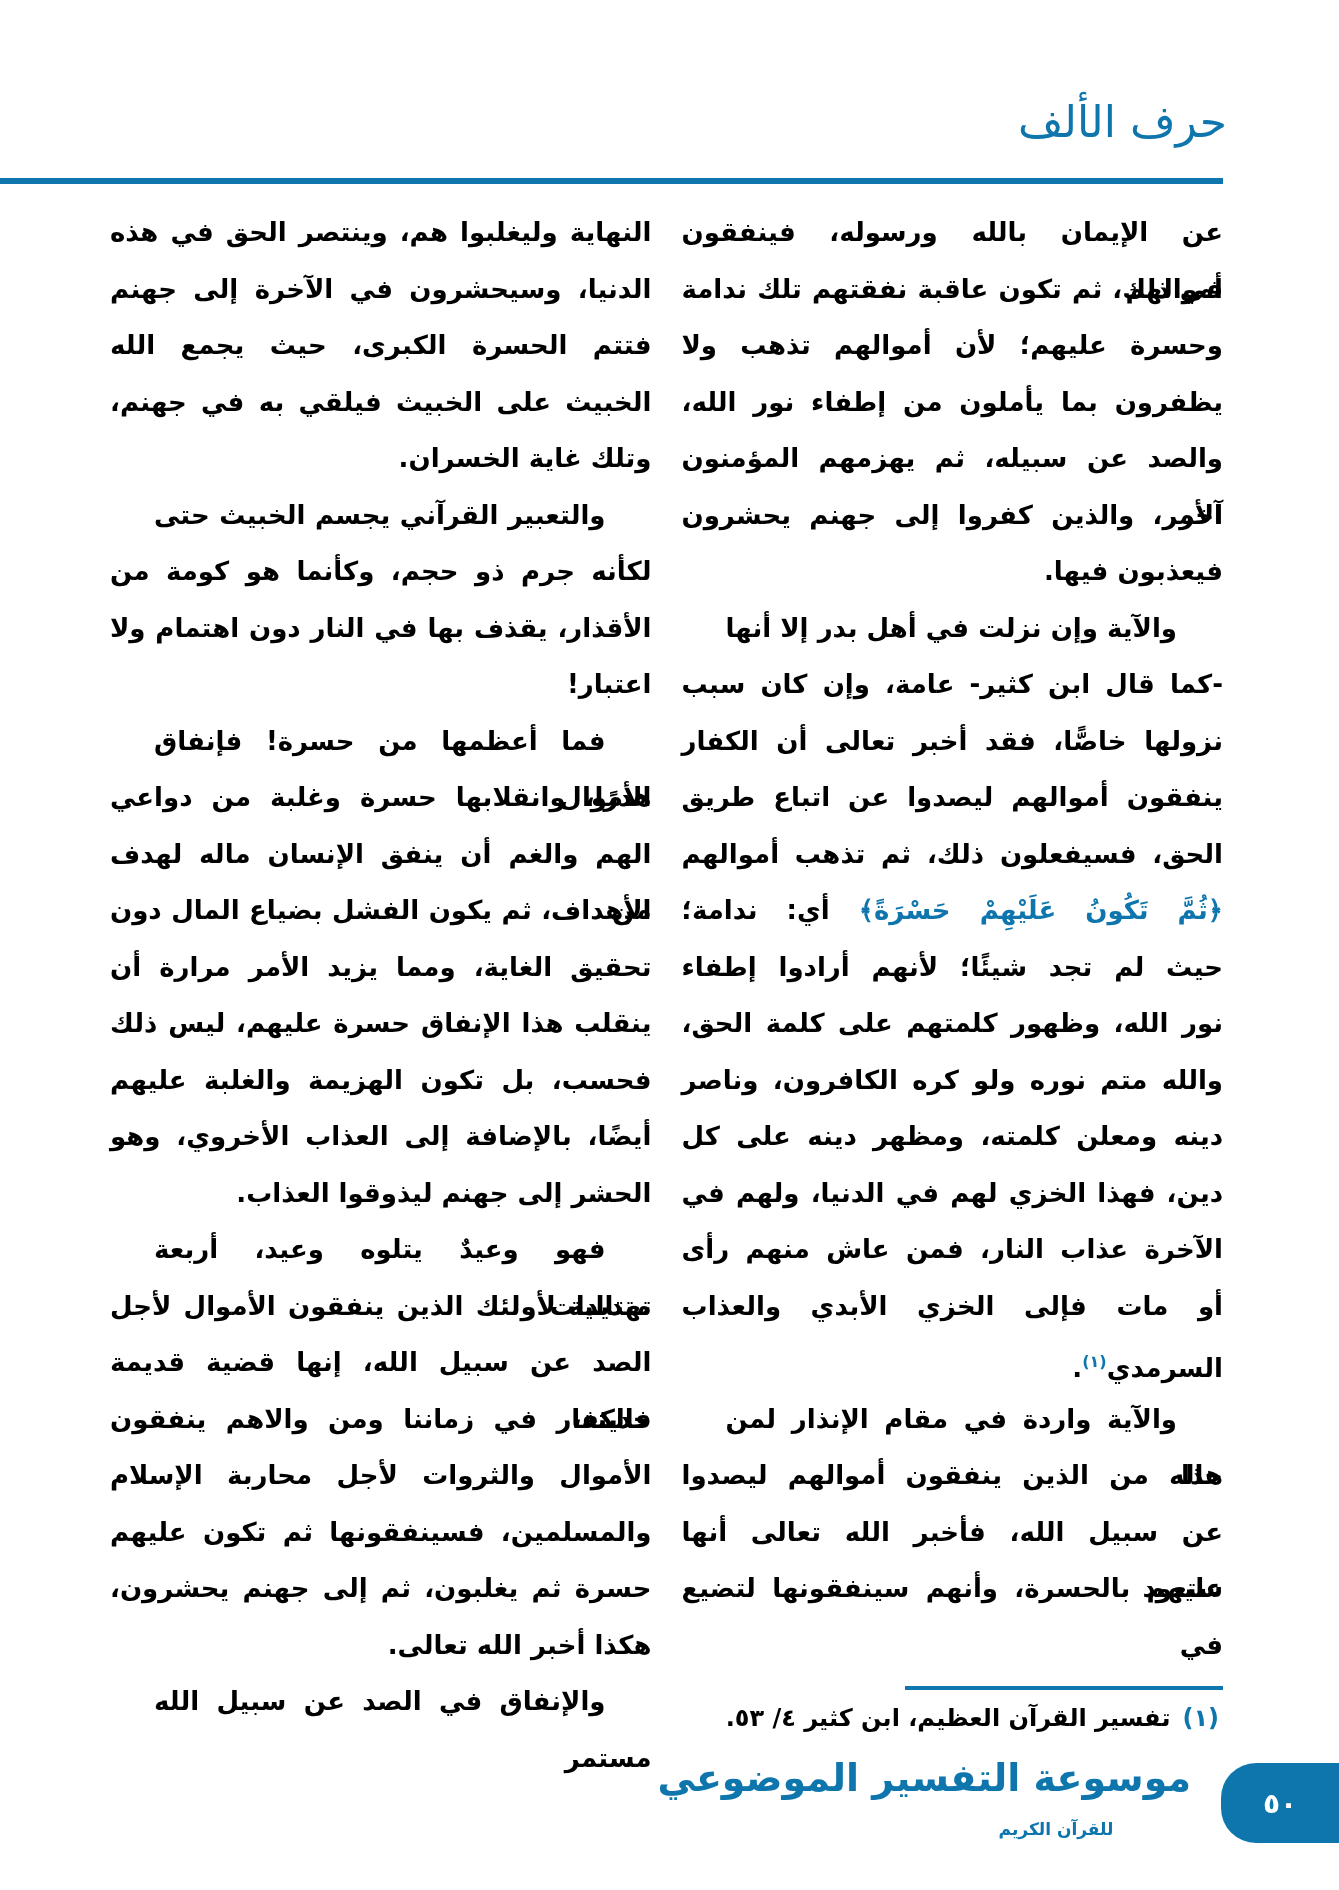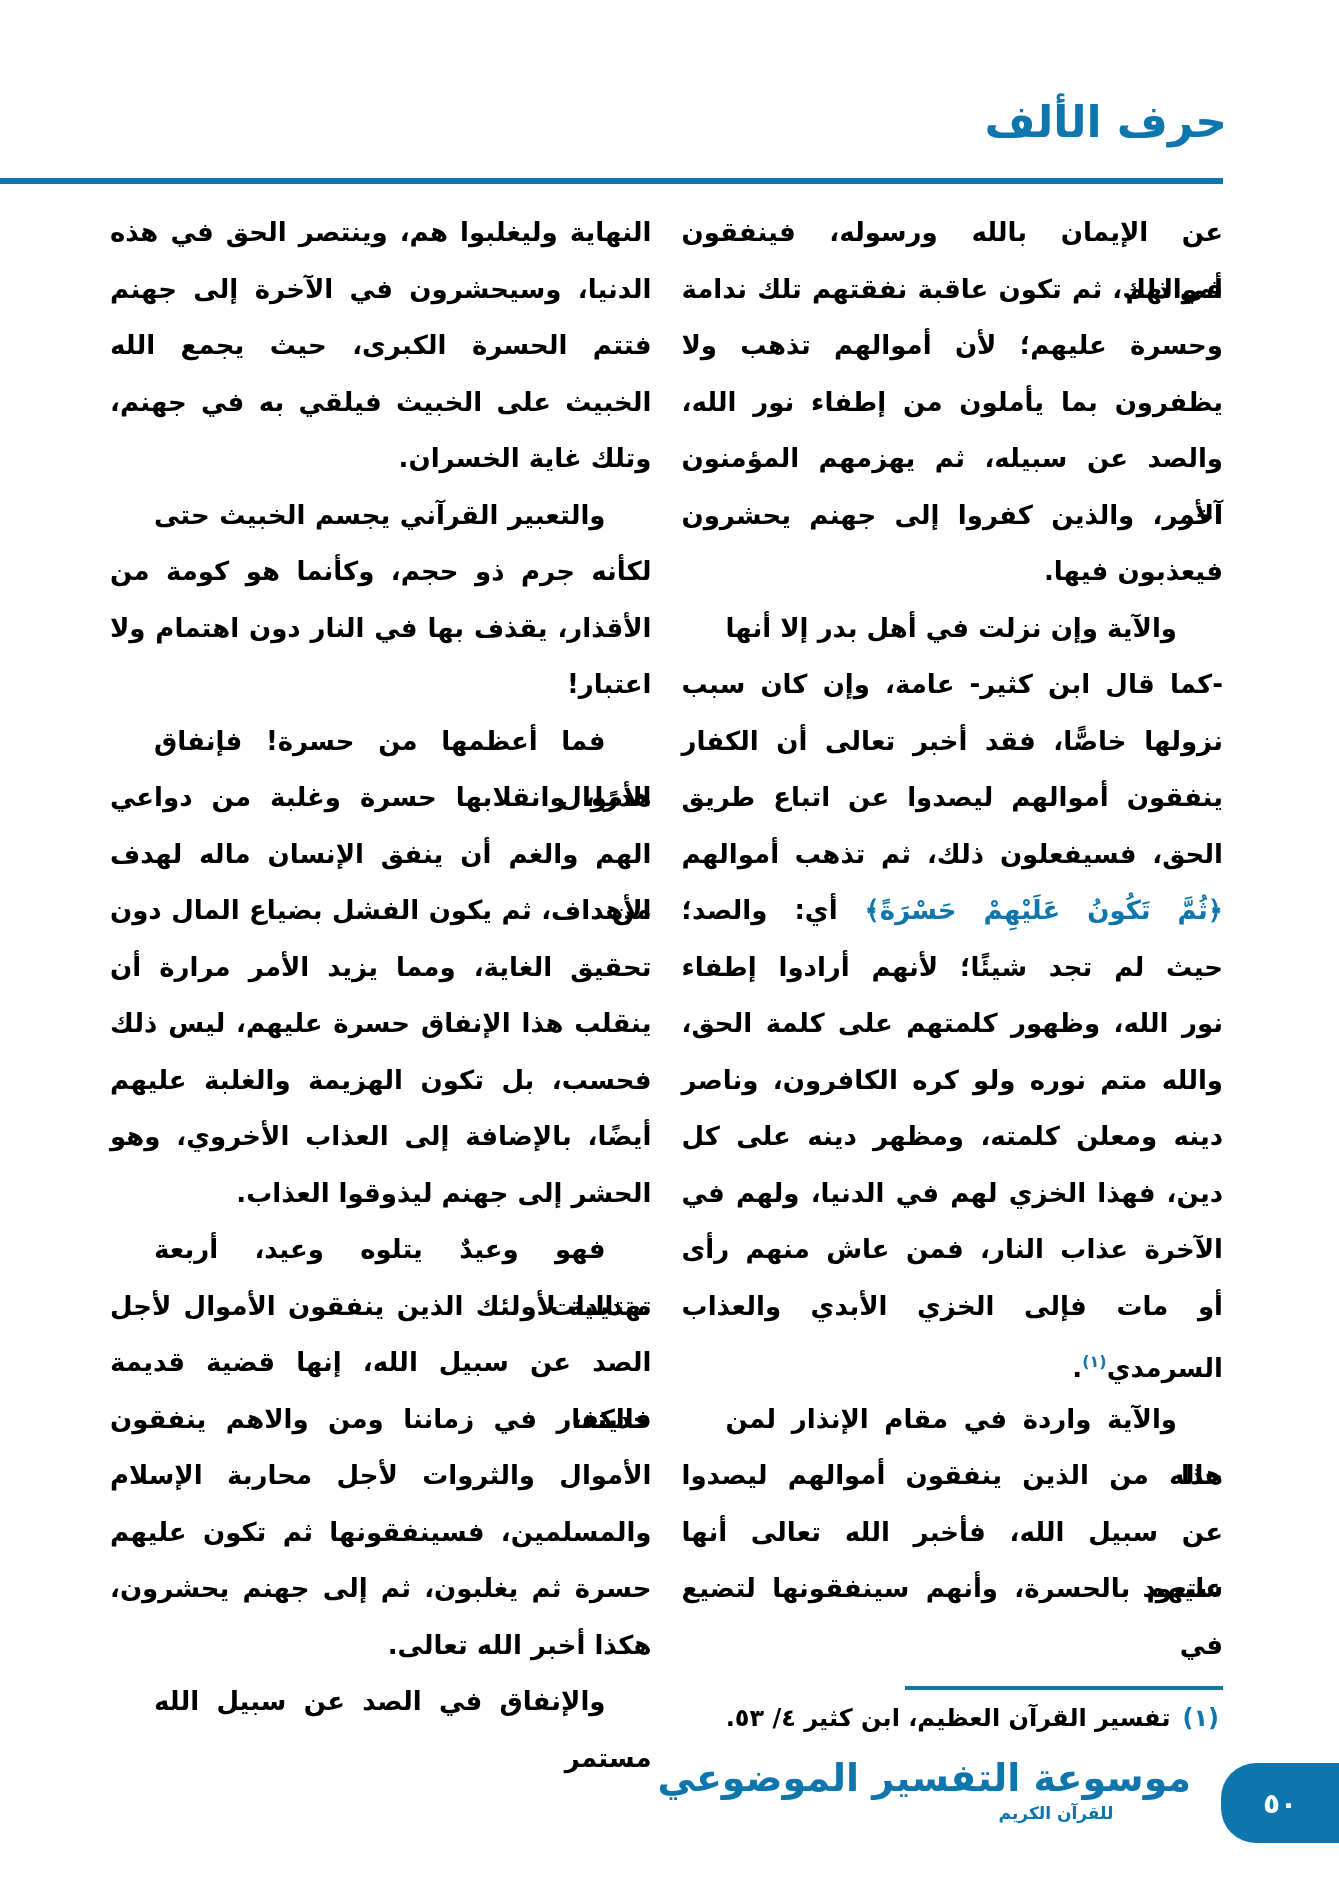"حرف الألف" .header-title { font-weight: bold -> normal }
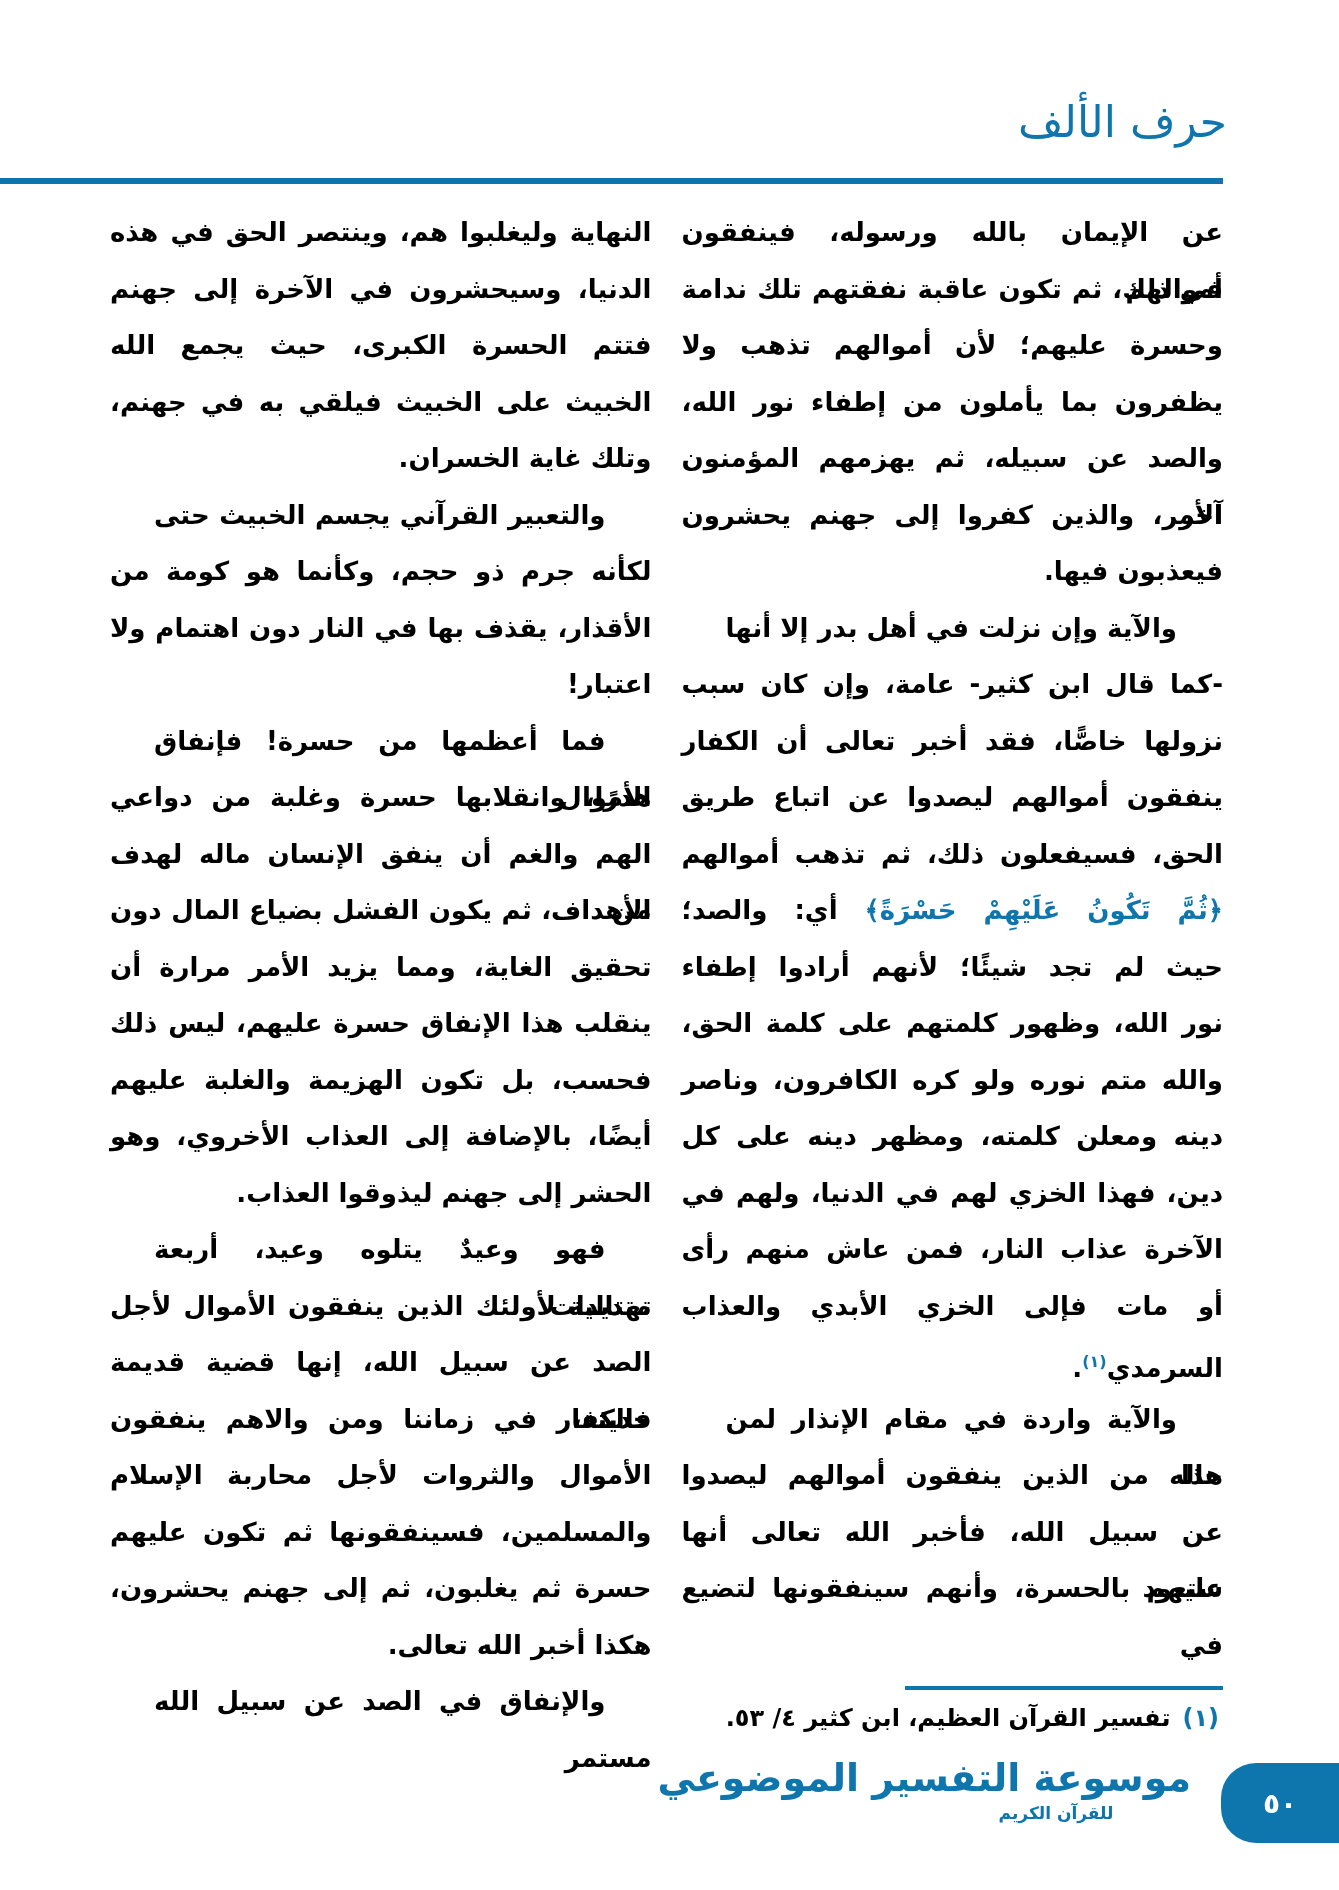"أي: والصد؛" span { text: والصد -> ندامة }
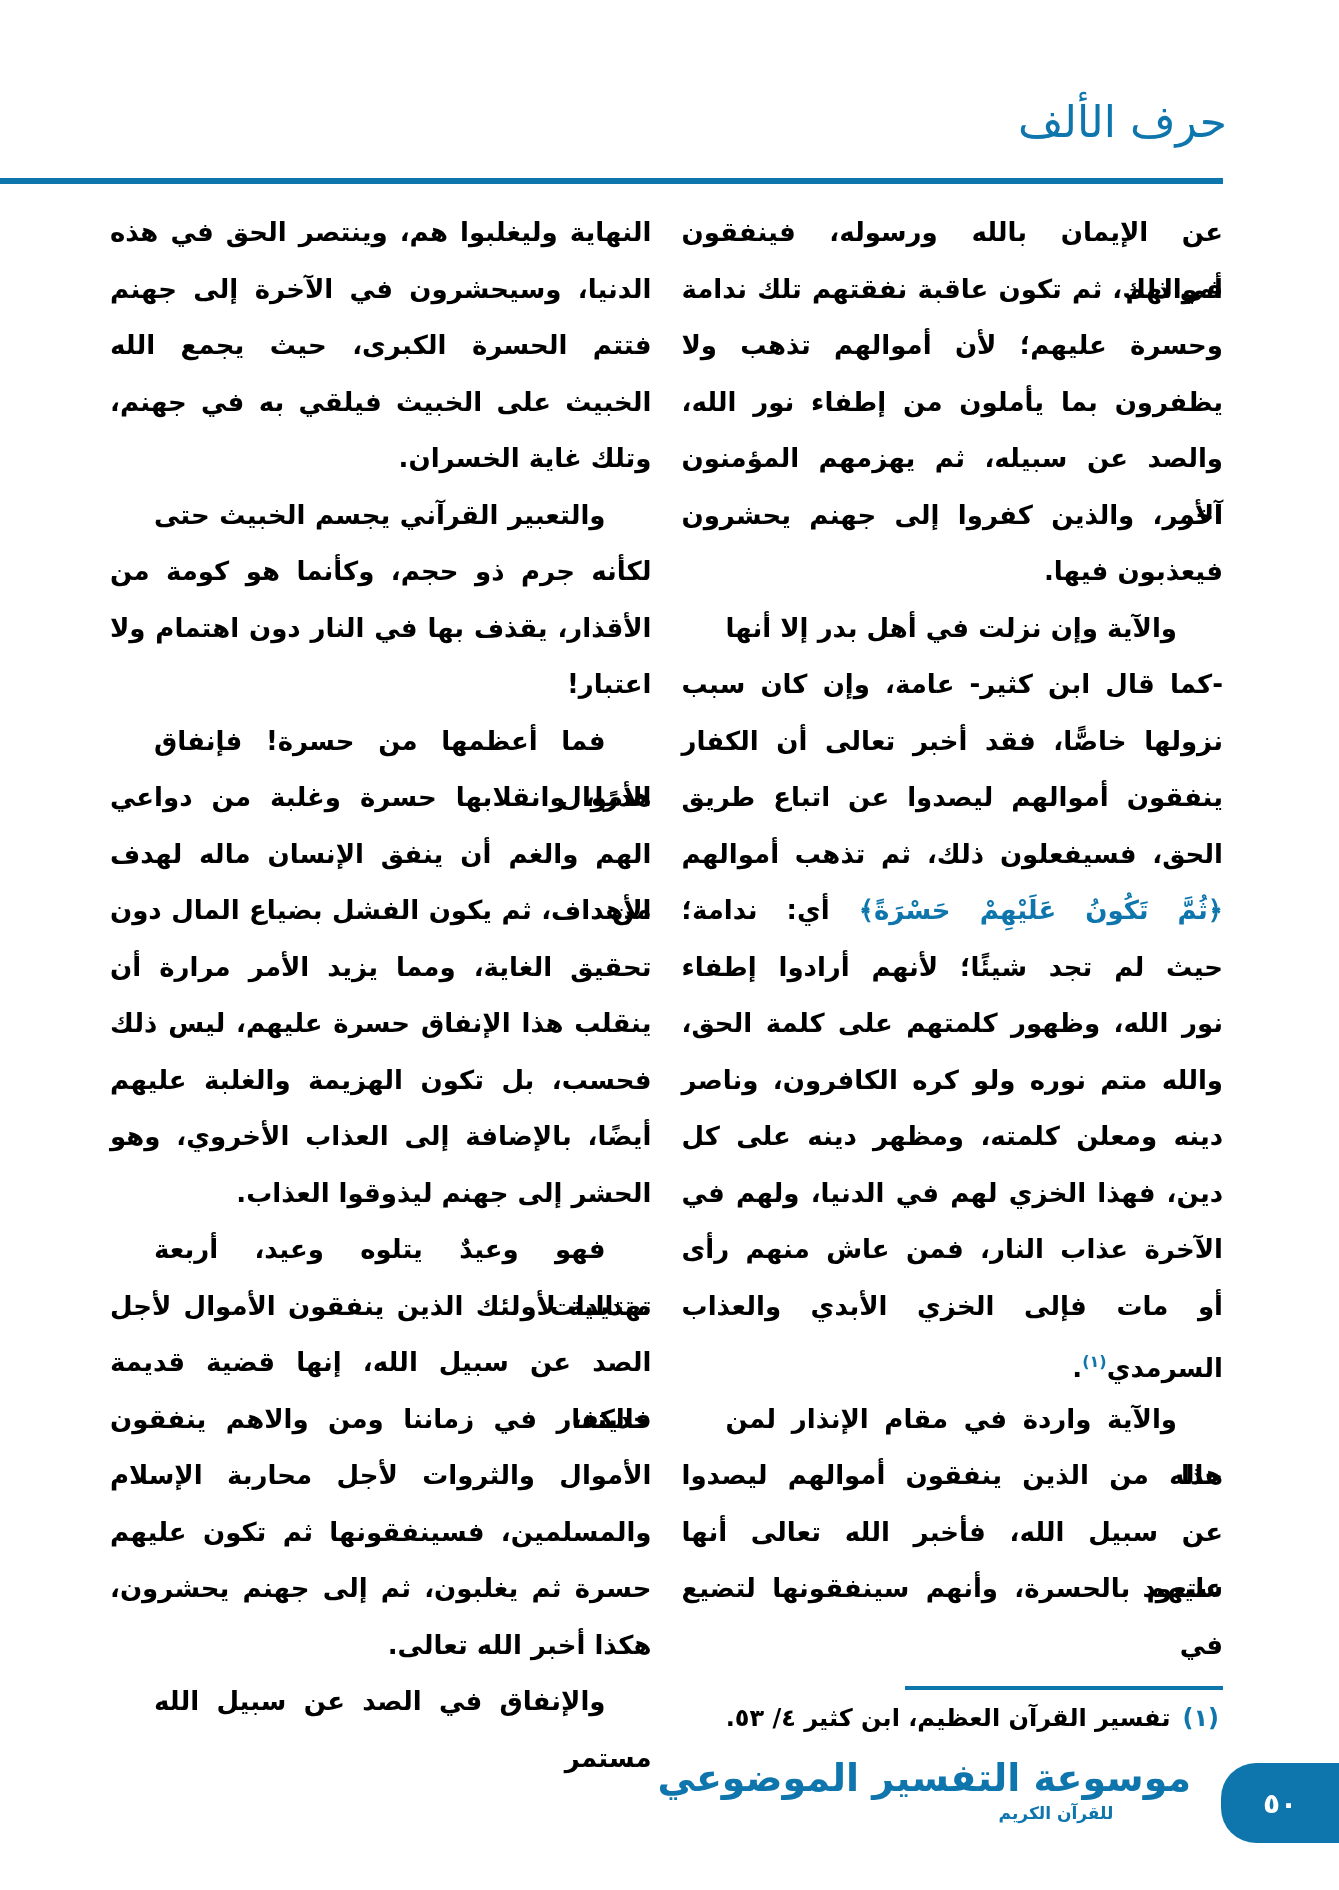"للقرآن الكريم" .logo-sub { margin-top: 3px -> 19px }
